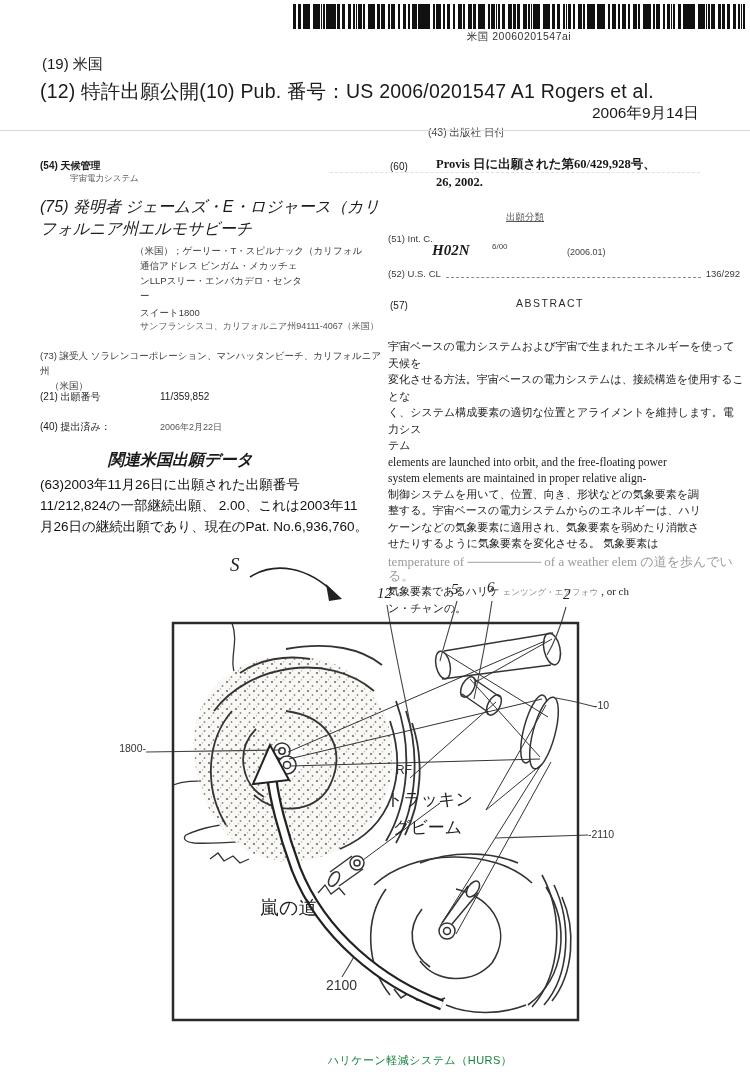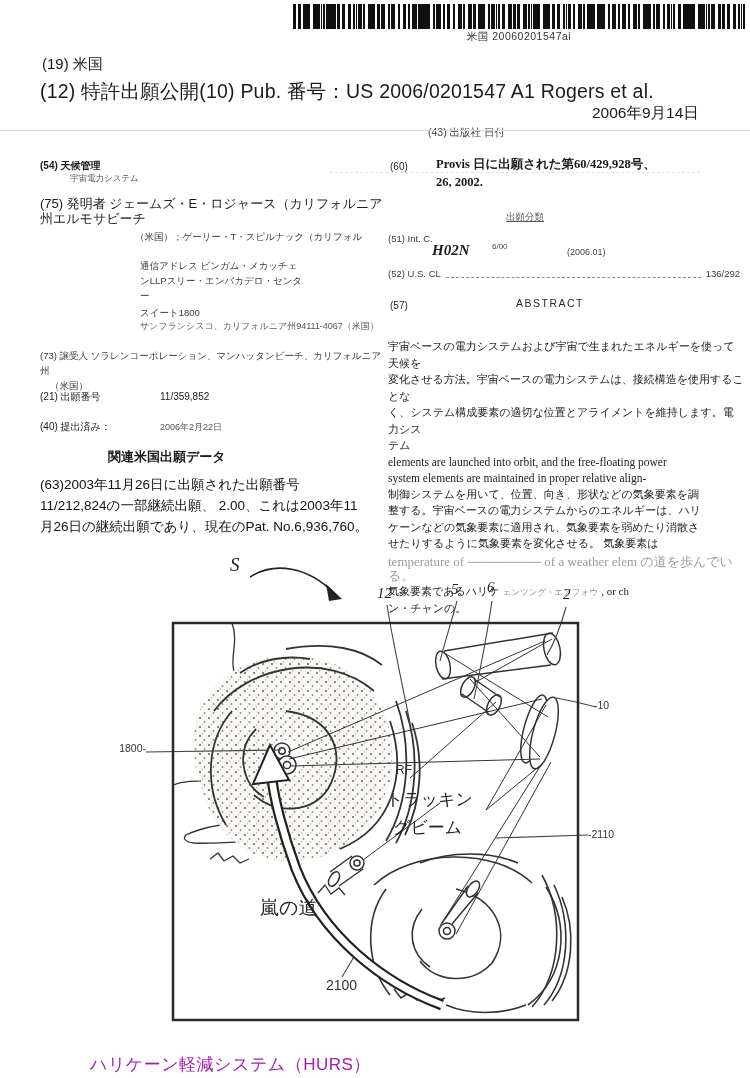"(75) 発明者 ジェームズ・E・ロジャース（カリフォルニア州エルモサビーチ" .t105 { font-size: 13px -> 16px; font-style: none -> italic; line-height: 15px -> 22px }
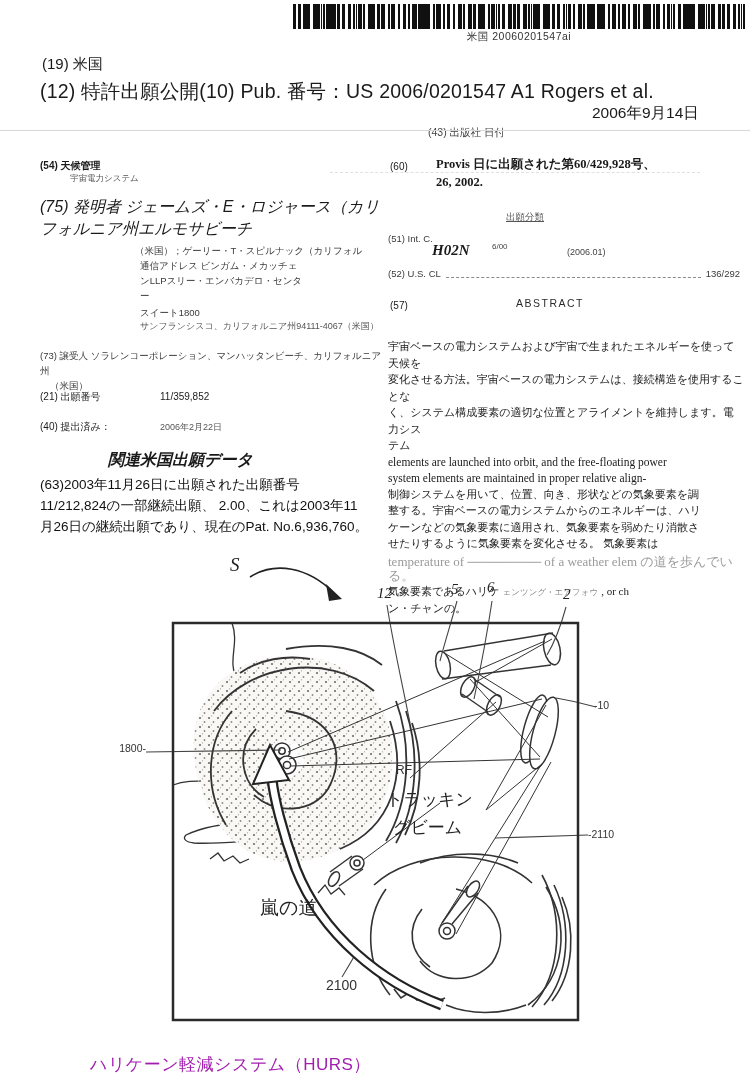"ハリケーン軽減システム（HURS）" .caption { color: #a21caf -> #15803d; font-size: 17px -> 11px; text-align: left -> center }
